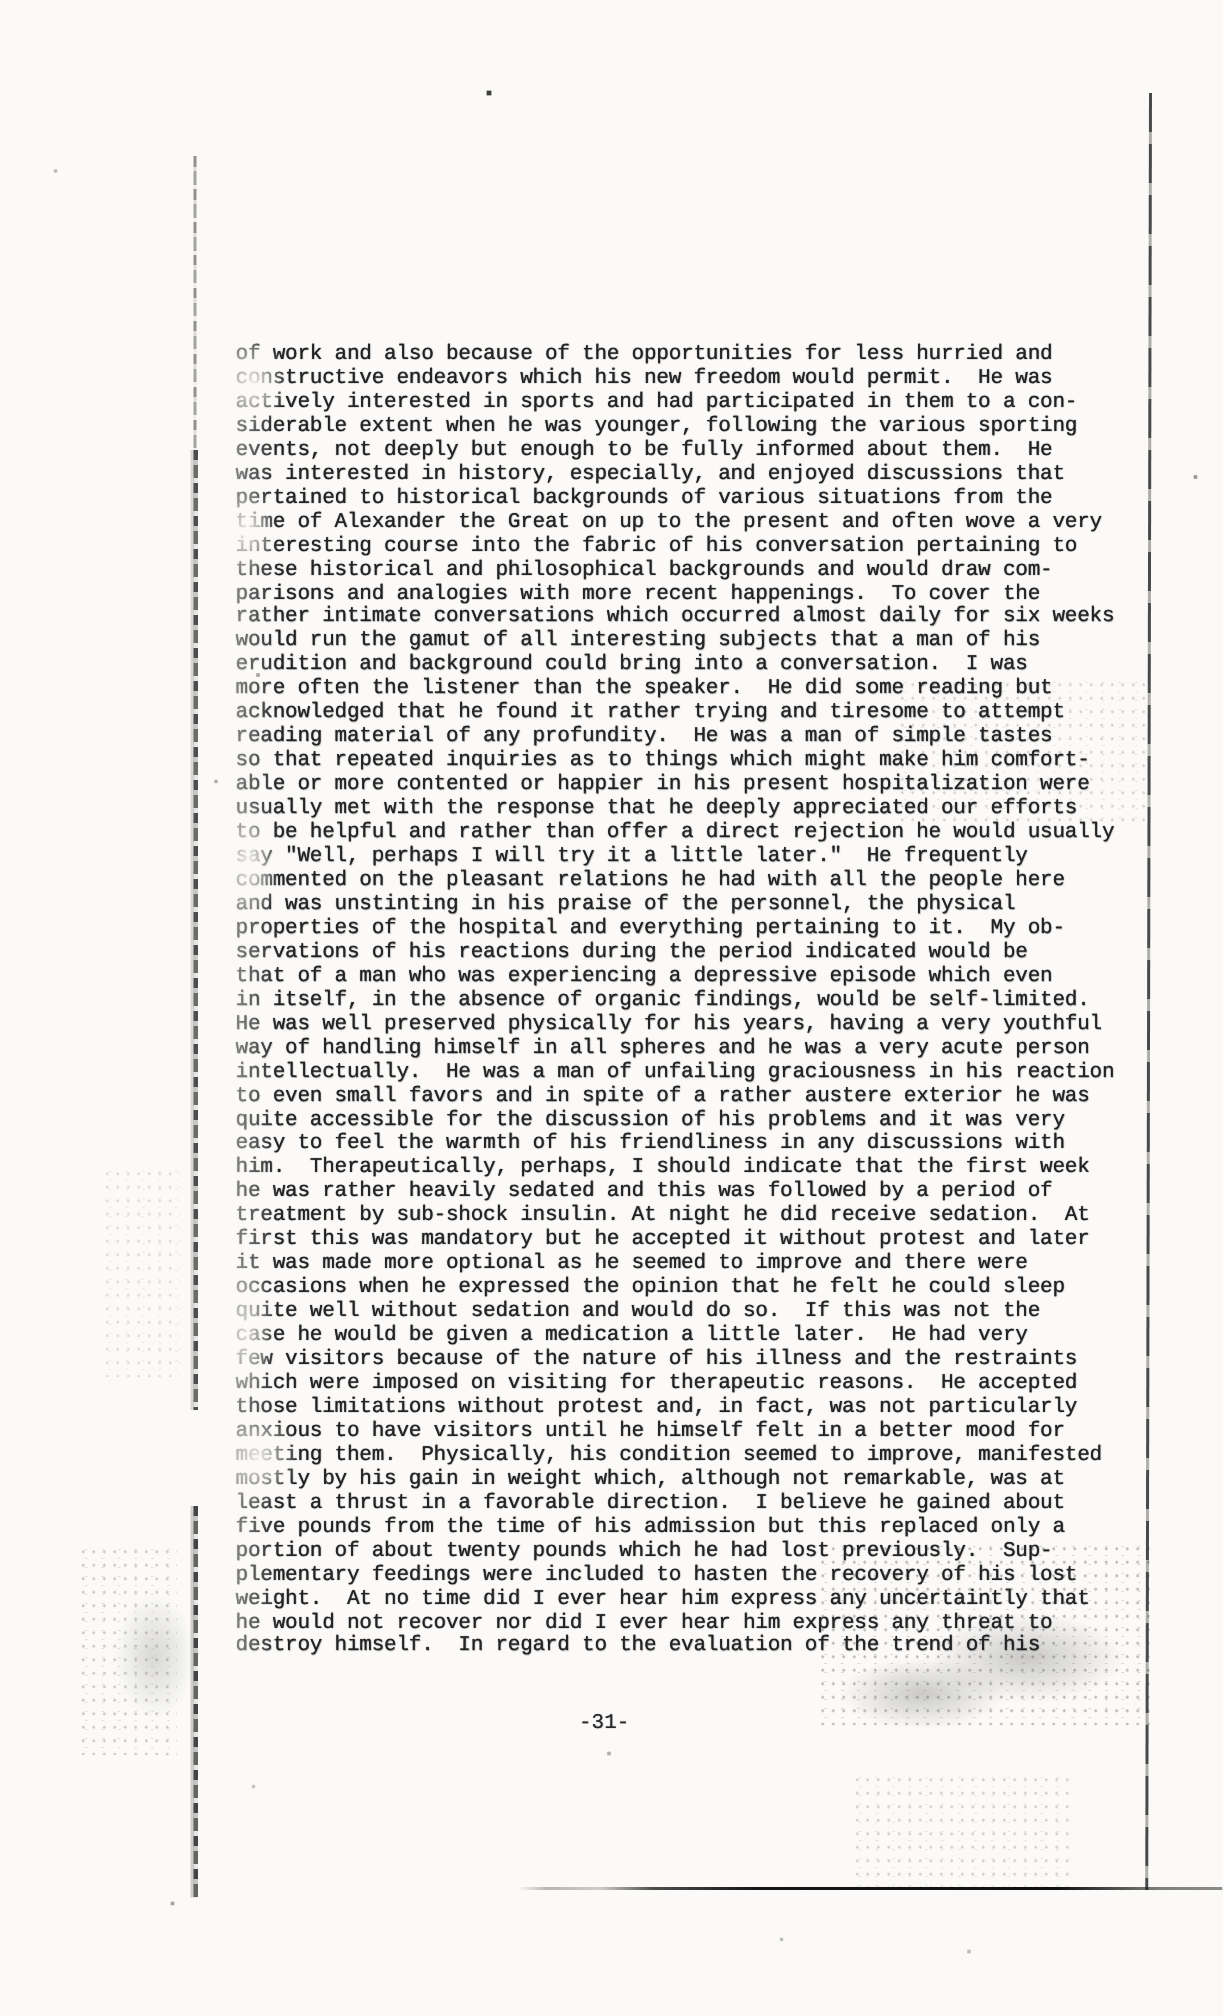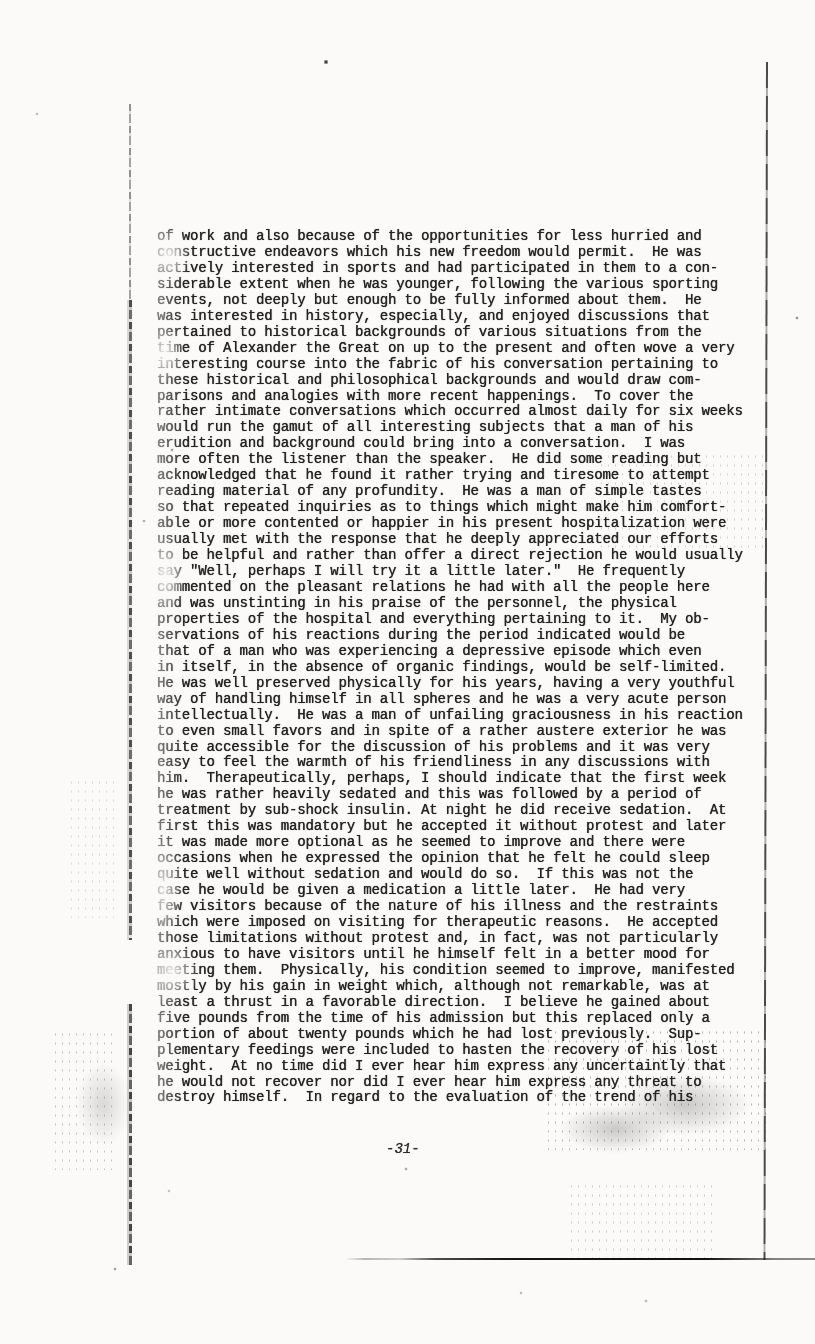"-31-" .page-number { font-style: italic -> none }
